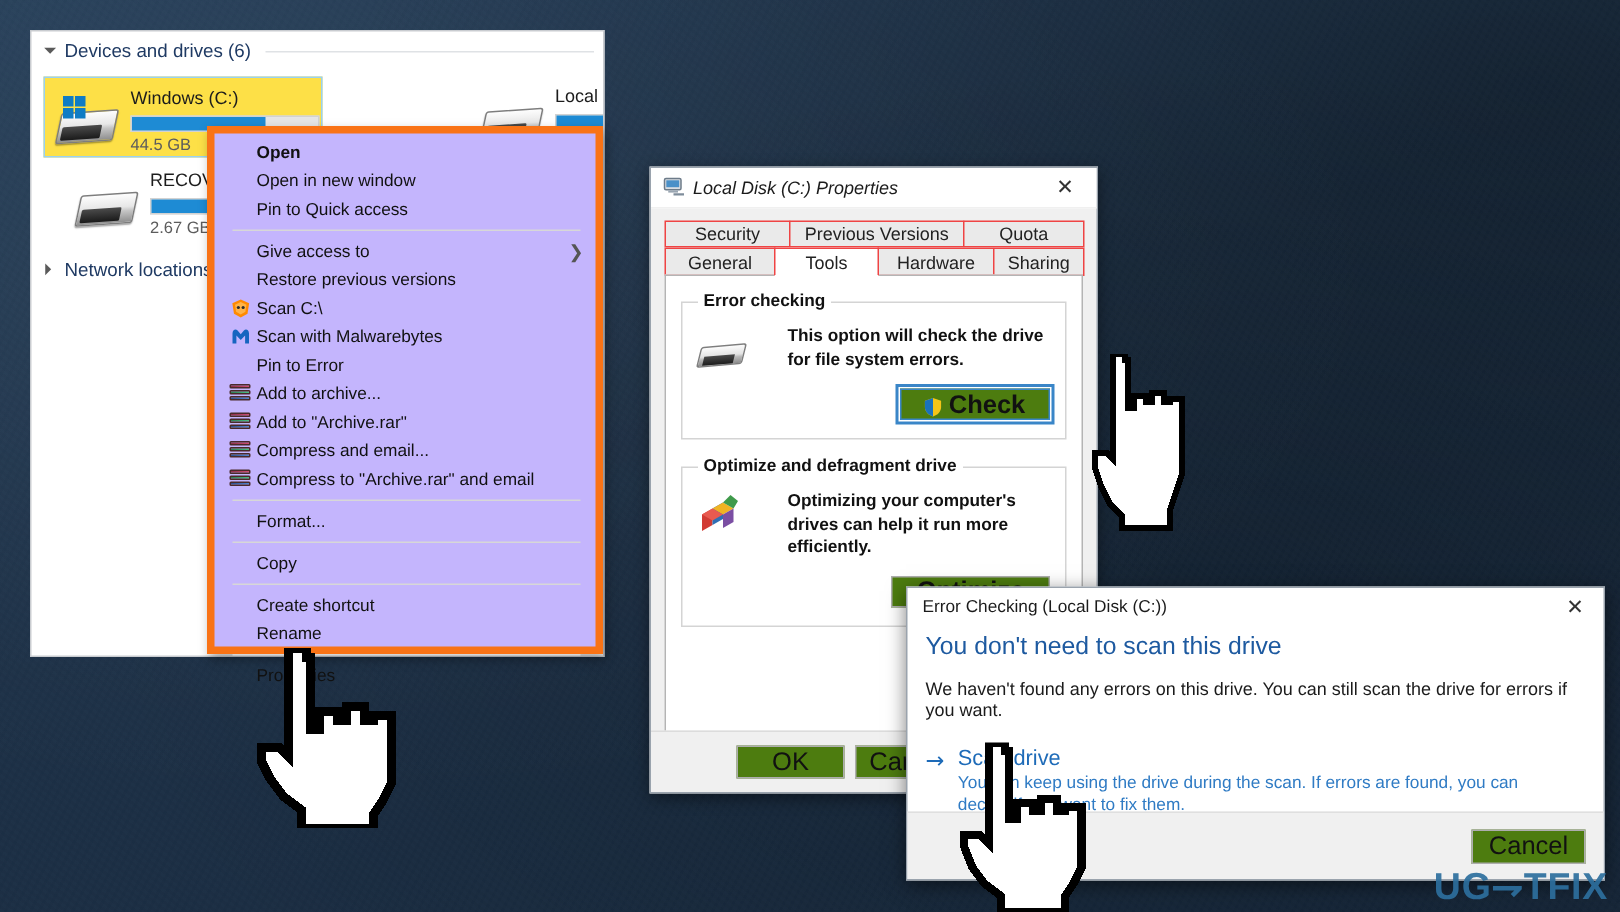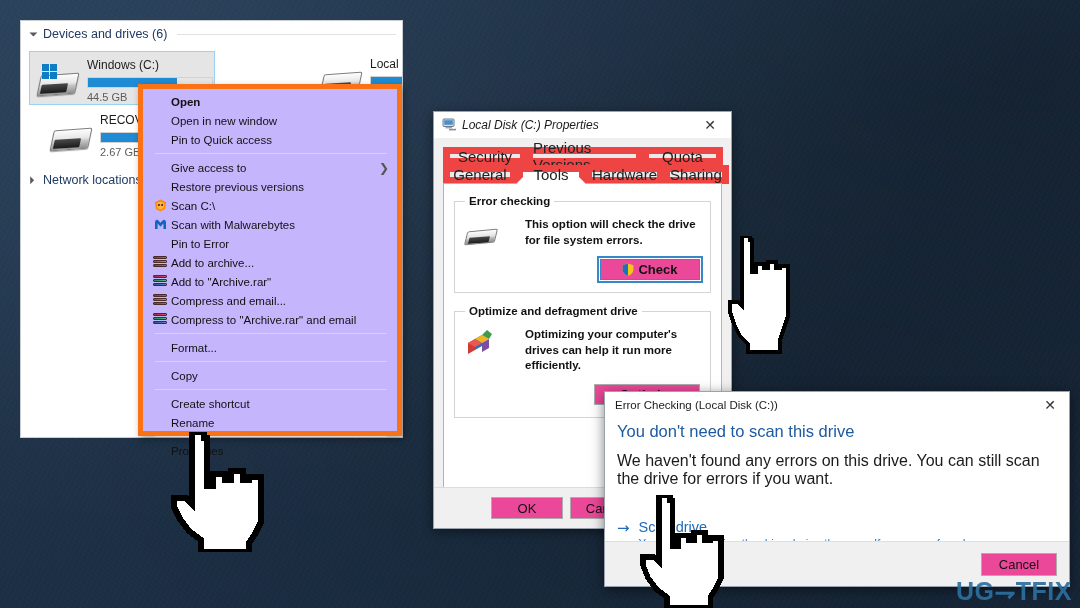"Windows (C:)" .tile.selected { background: #e5e5e5 -> #fde047 }
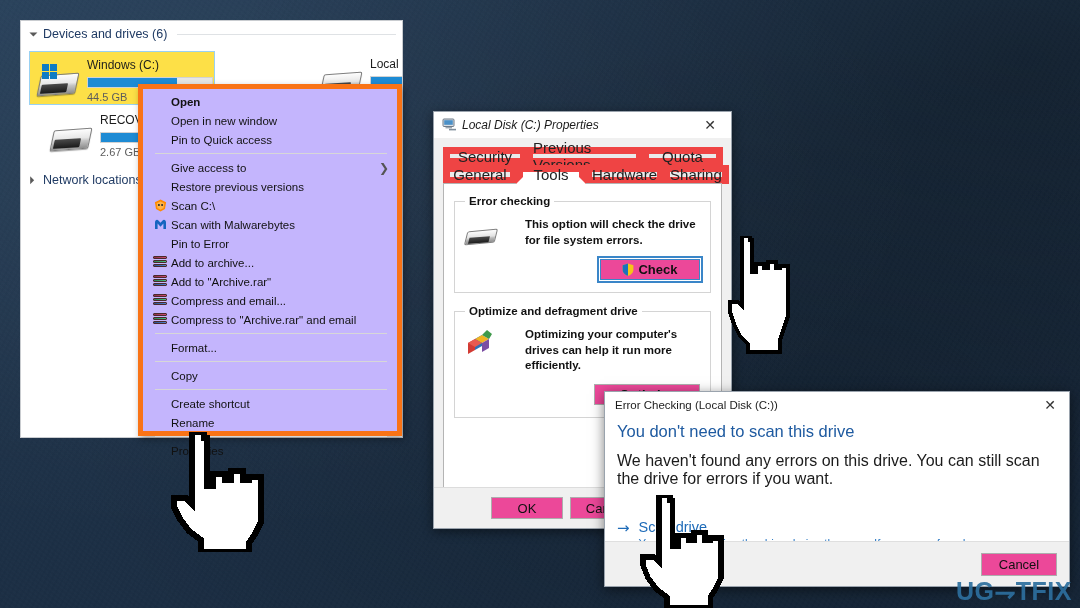"Security" .tab { border: 7px solid #ef4444 -> 1px solid #ef4444; font-size: 15px -> 12px }
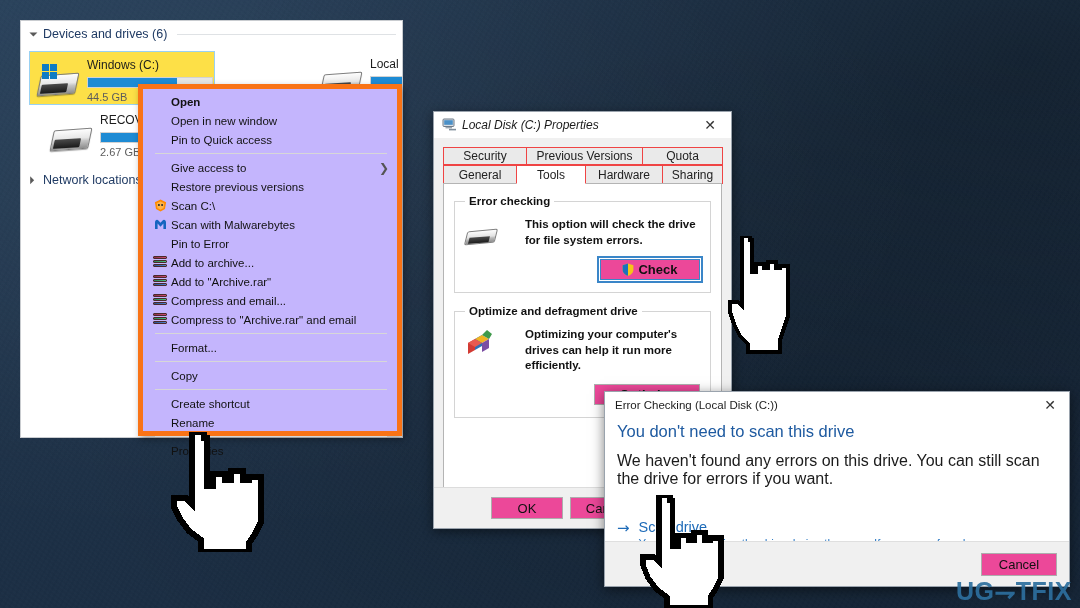"Check" .btn { background: #ec4899 -> #4d7c0f; font-size: 13px -> 17px }
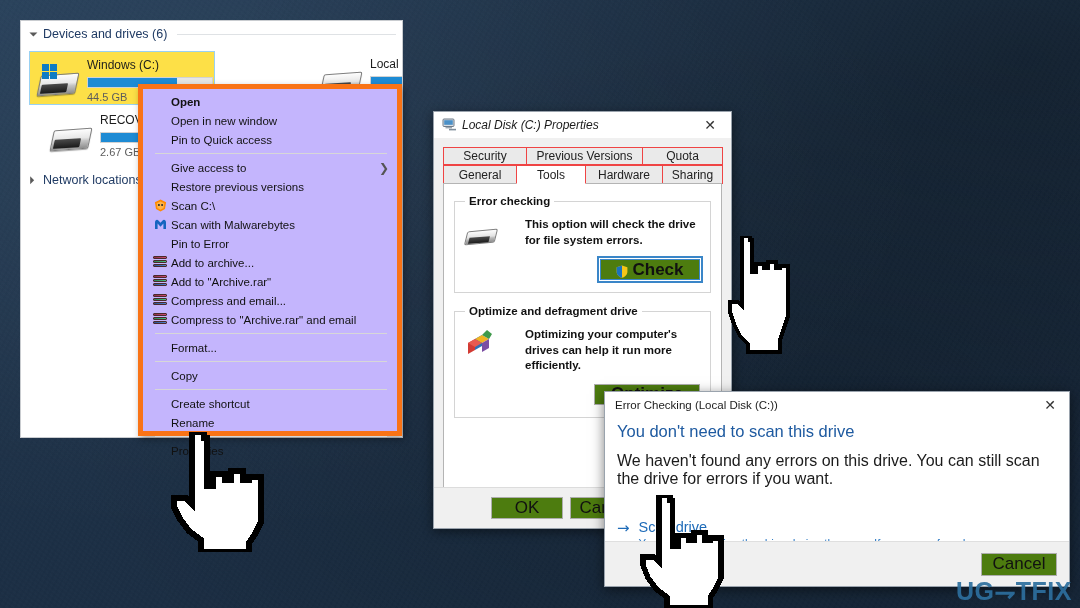"We haven't found any errors" .e-sub { font-size: 16px -> 12px; margin-bottom: 31px -> 18px }
